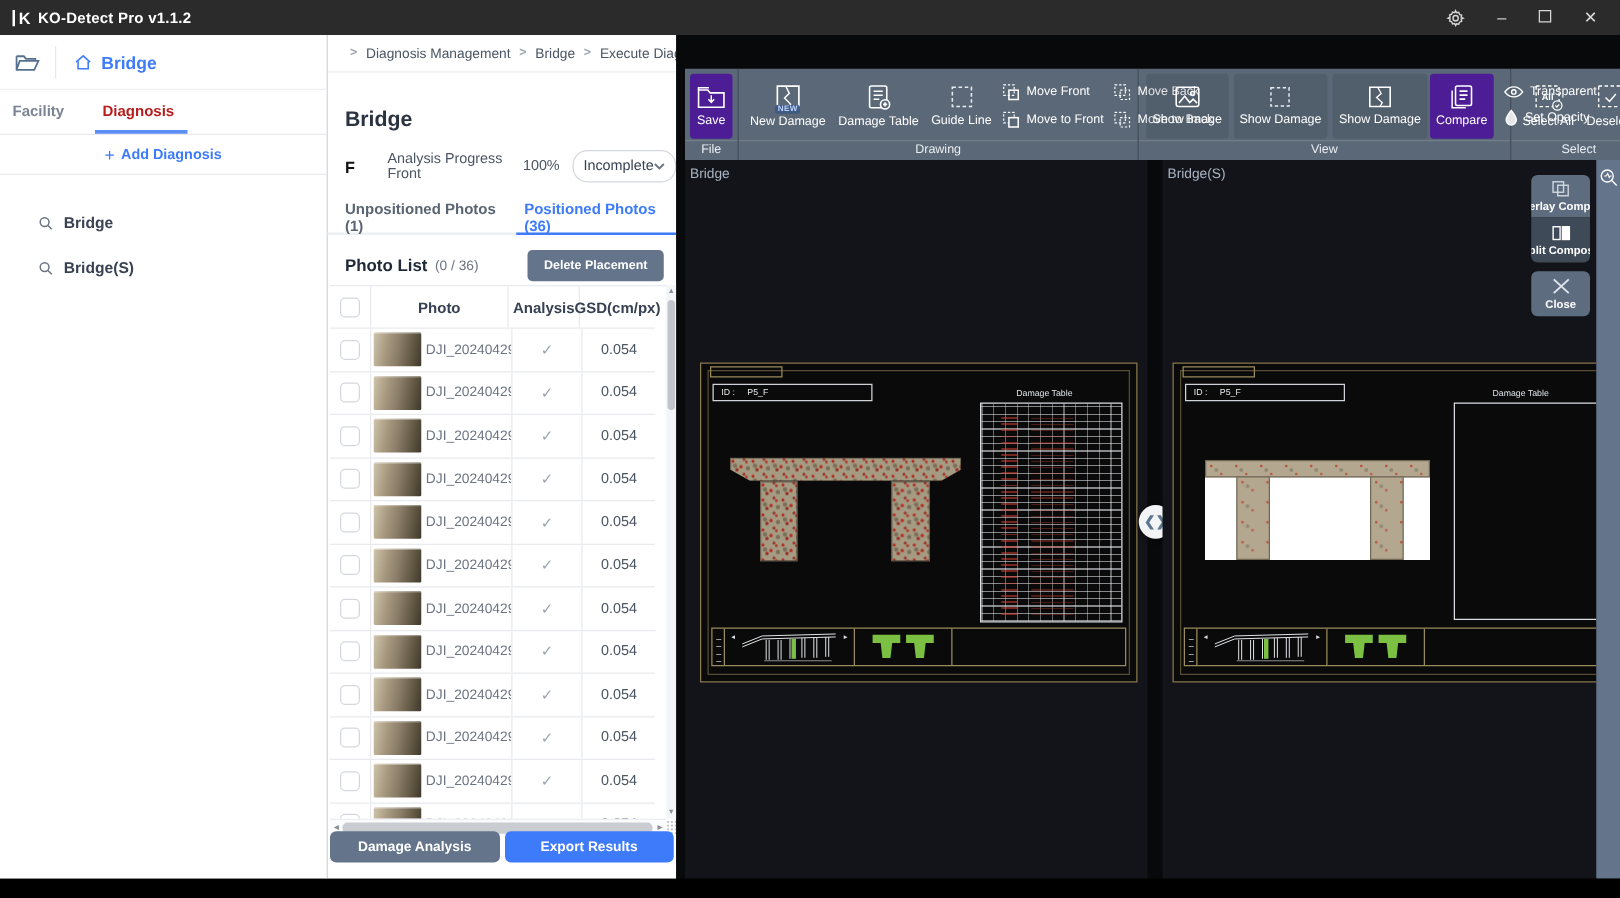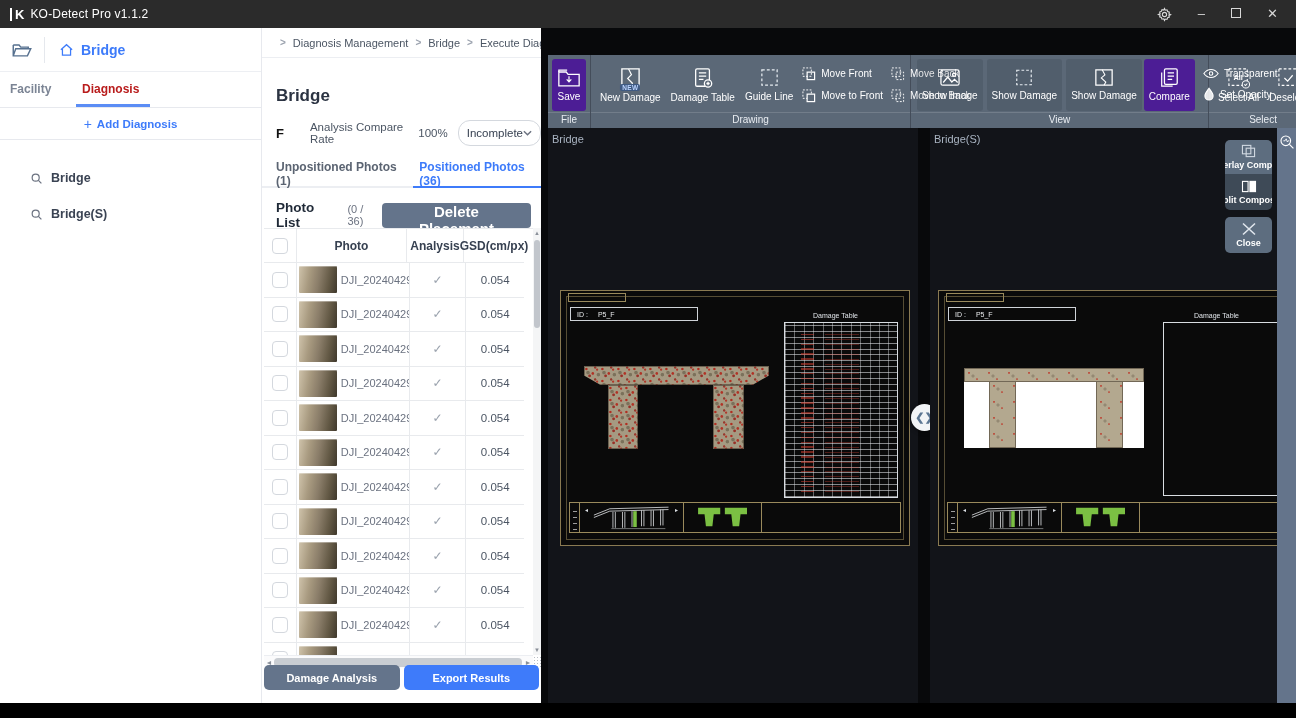"KO-Detect Pro v1.1.2" .app-name { font-weight: normal -> bold }
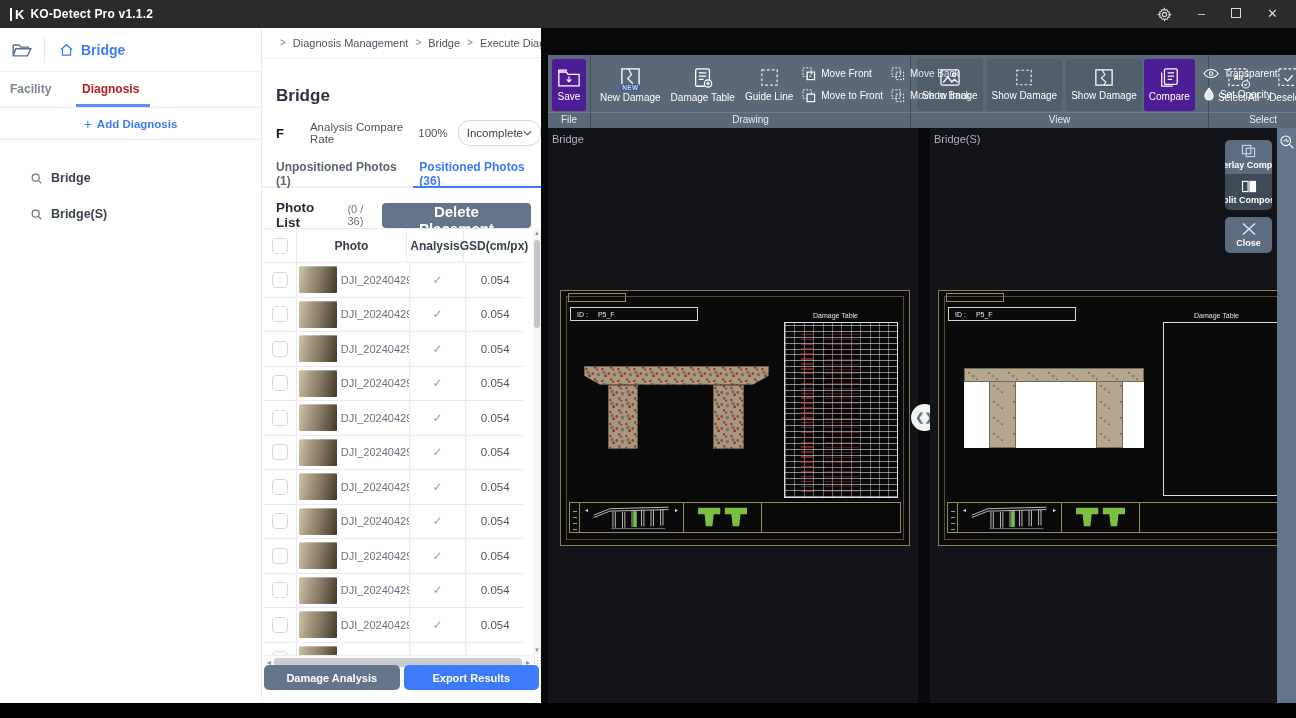"Analysis Compare Rate" span.p-plabel { text: Compare Rate -> Progress Front }
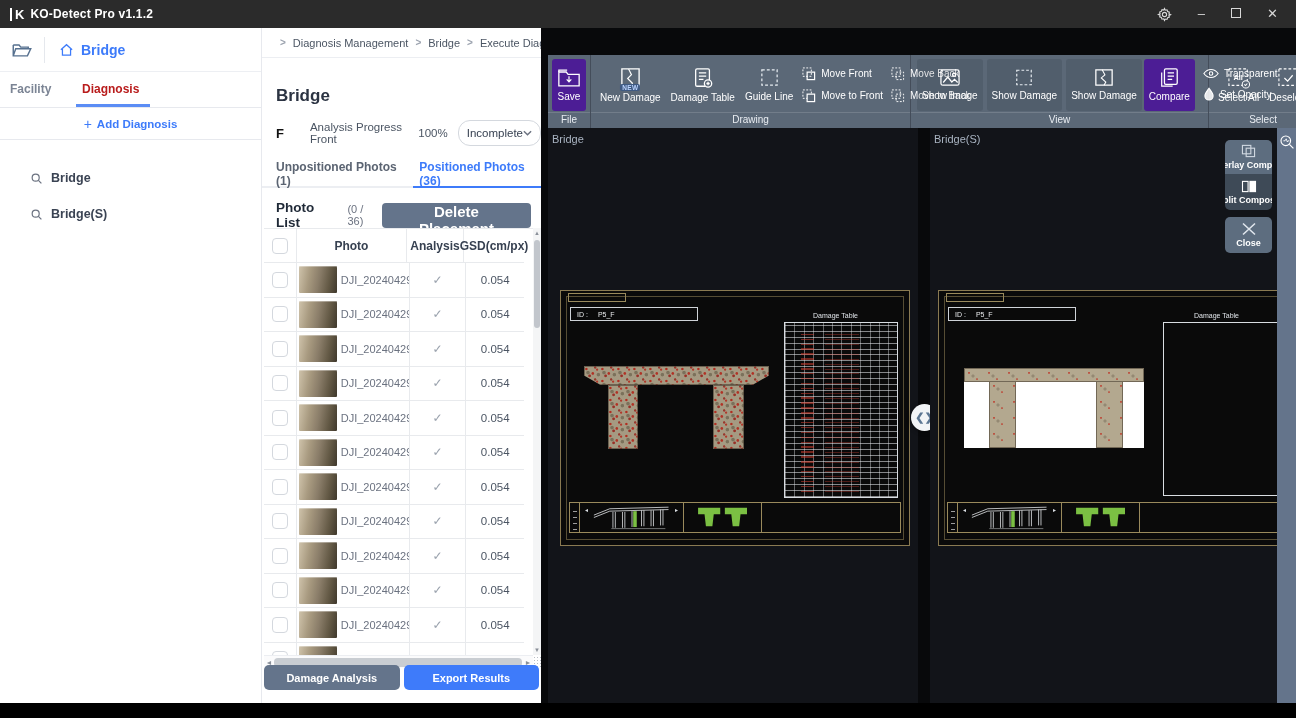"Delete Placement" .p-delete { font-size: 15px -> 10px }
